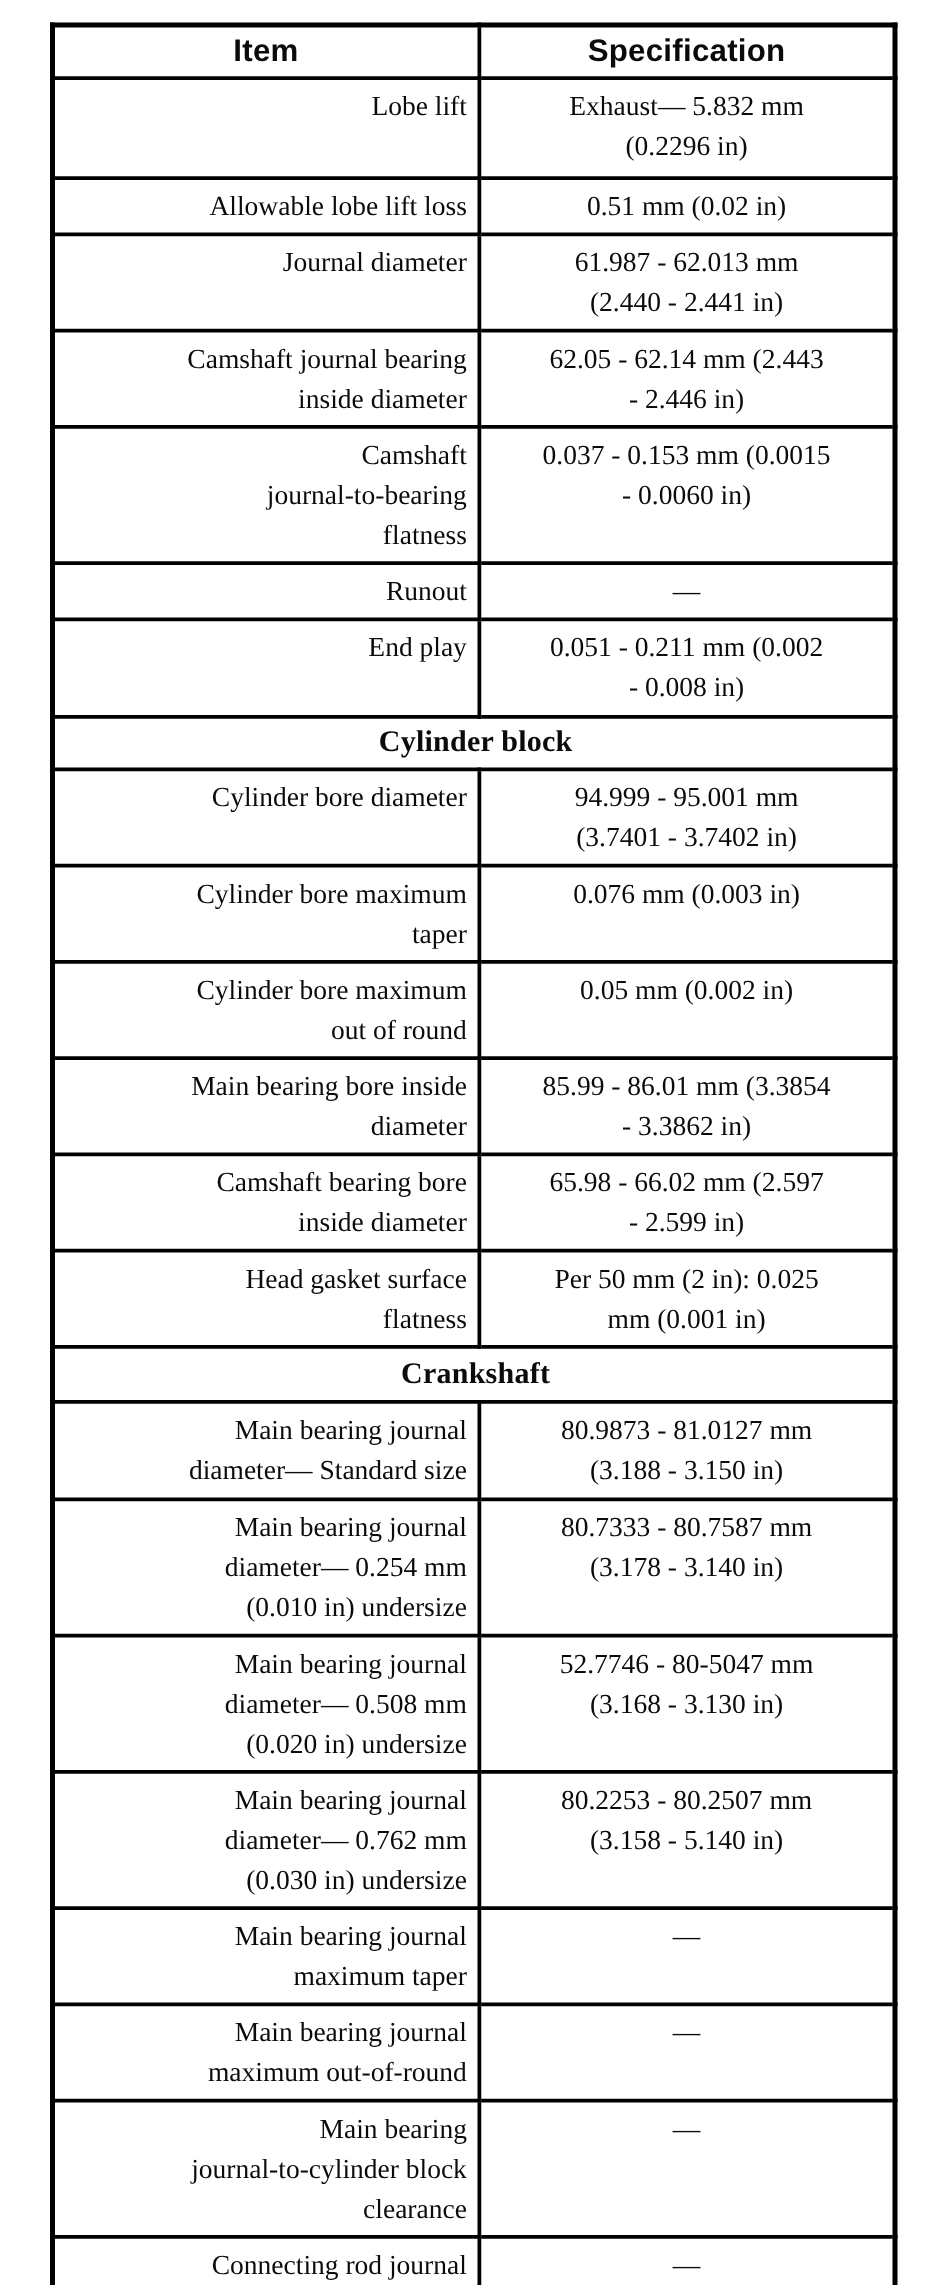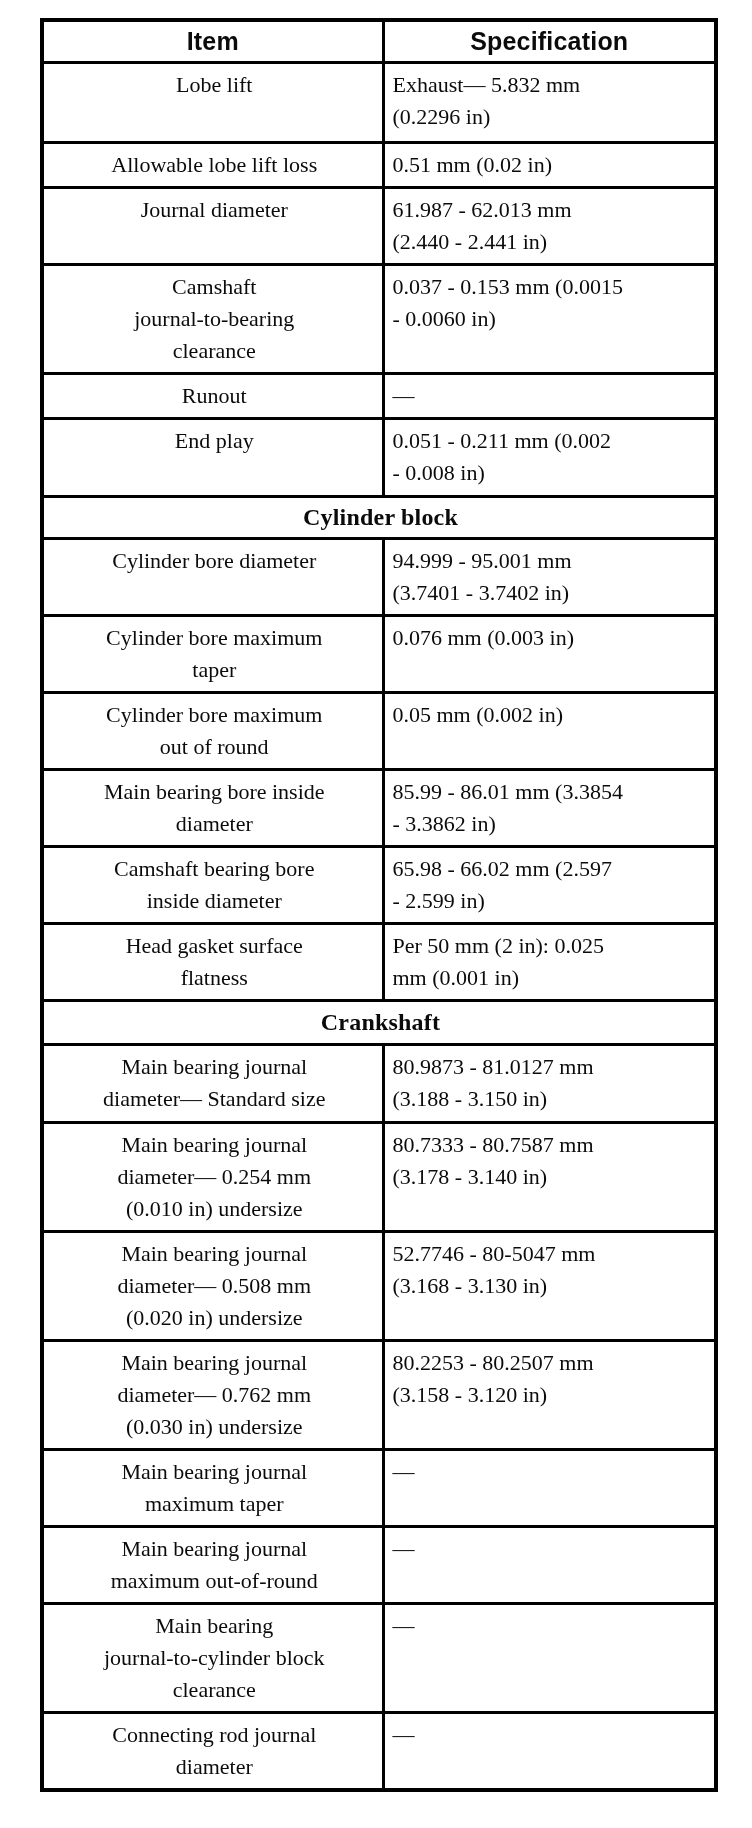"Lobe lift" td.item { text-align: center -> right }
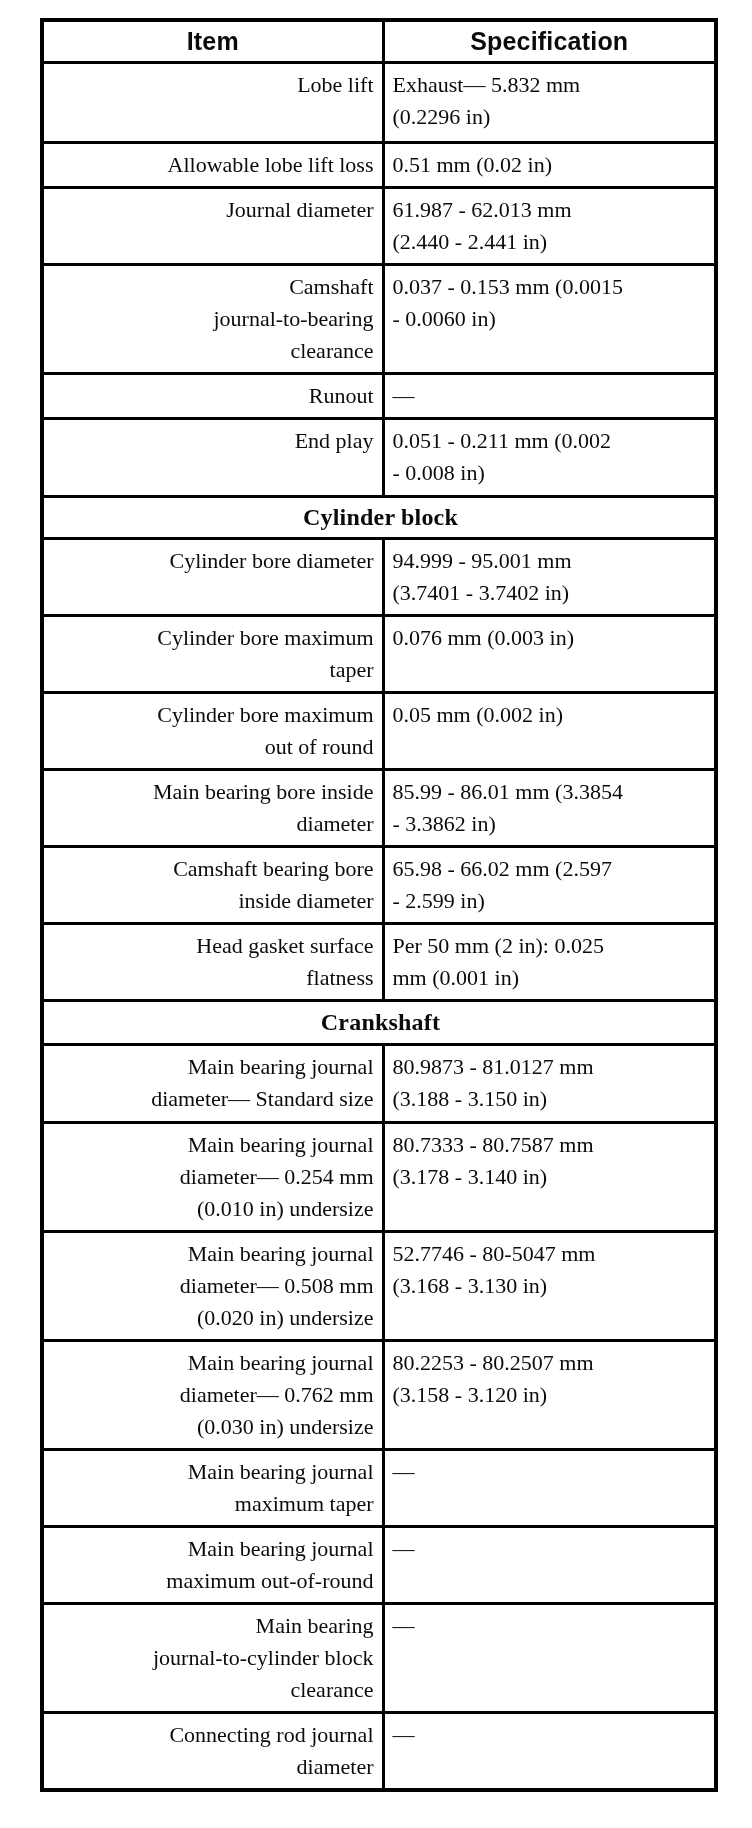"Exhaust— 5.832 mm" td.spec { text-align: left -> center }
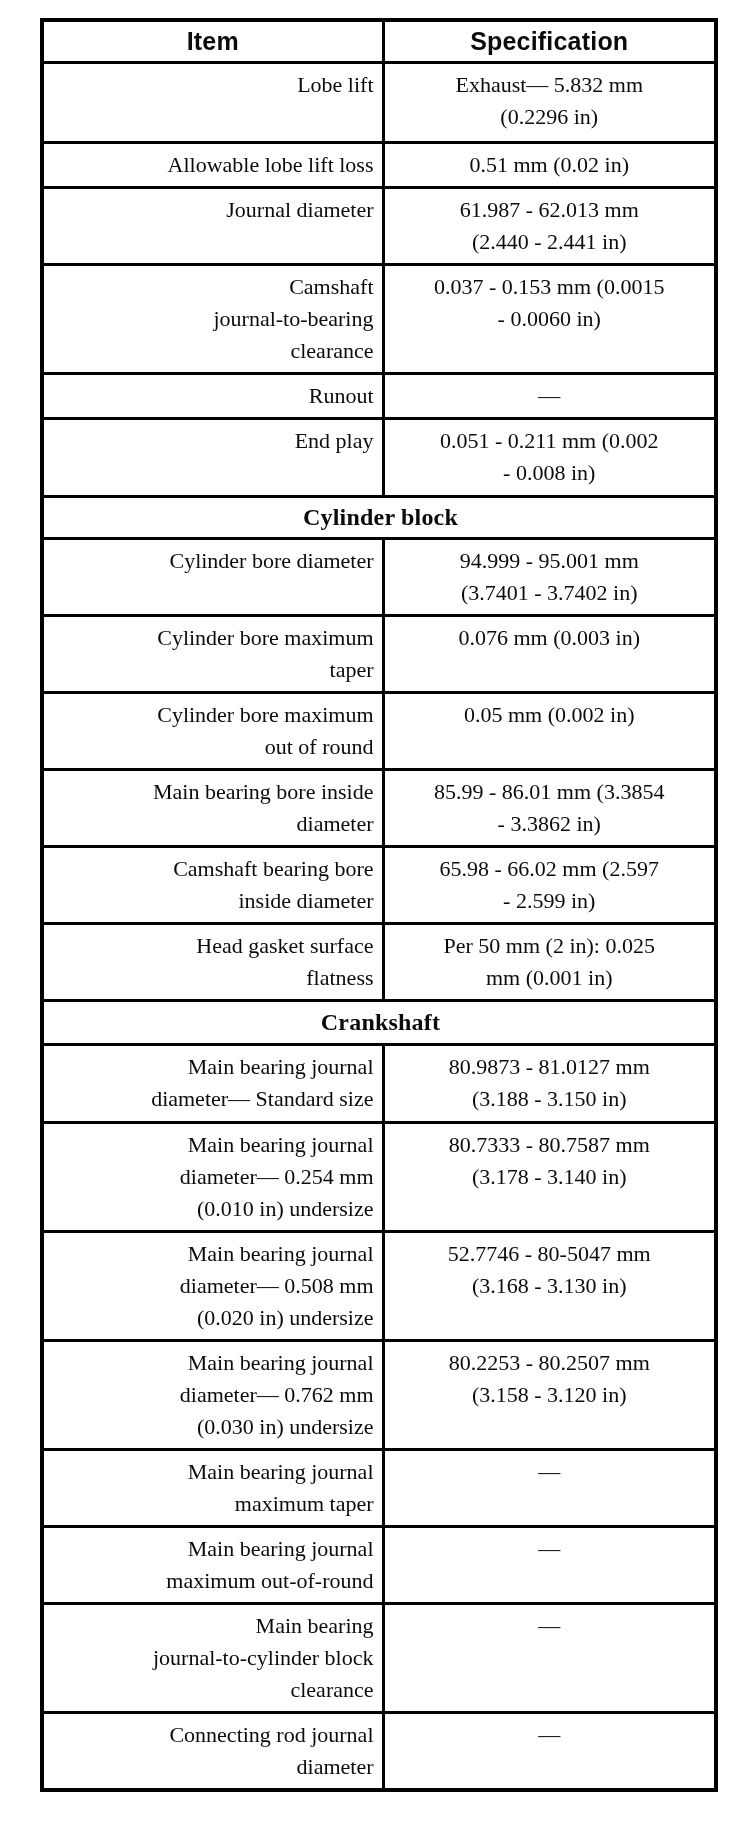"Camshaft journal bearing" tr { html: none -> <tr> <td>Camshaft journal bearing inside diameter</td> <td>62.05 - 62.14 mm (2.443 - 2.446 in)</td> </tr> }
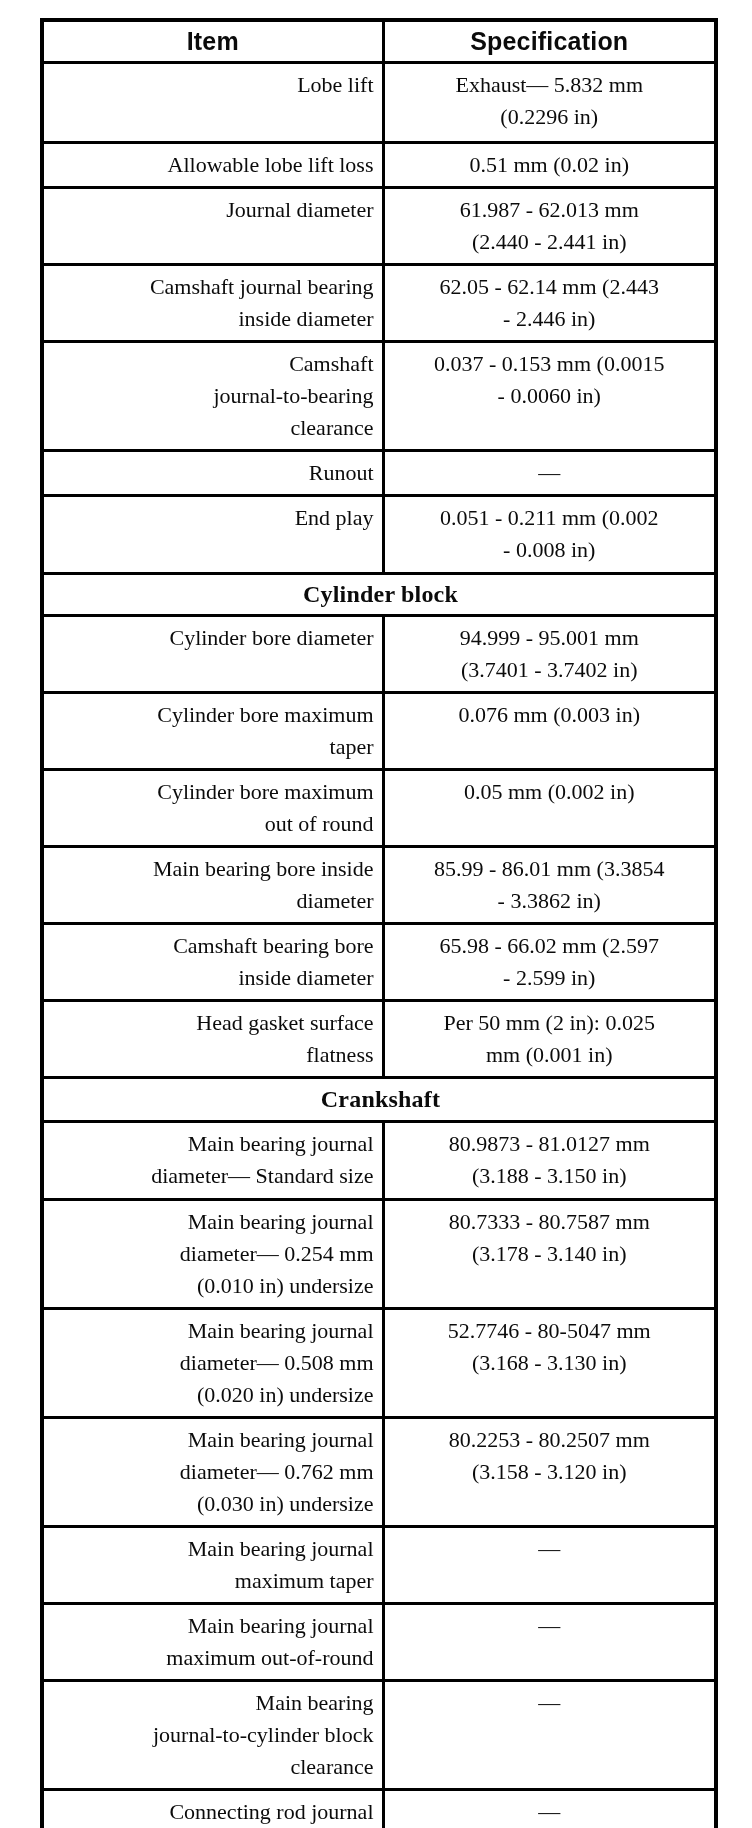"Camshaft" td.item { text: clearance -> flatness }
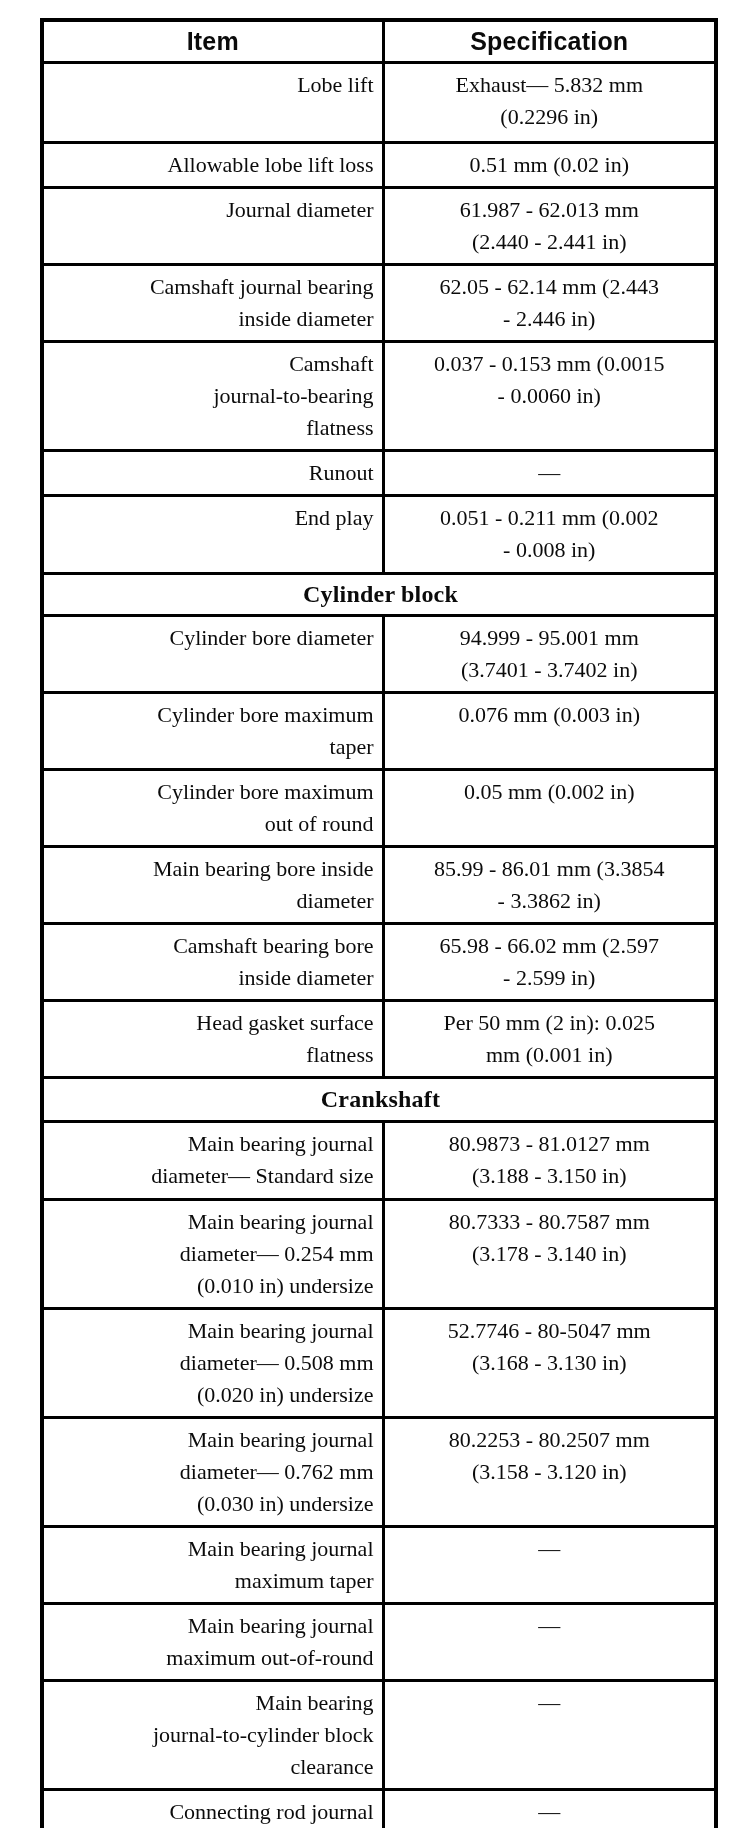"80.2253 - 80.2507 mm" td.spec { text: 3.120 -> 5.140 }
